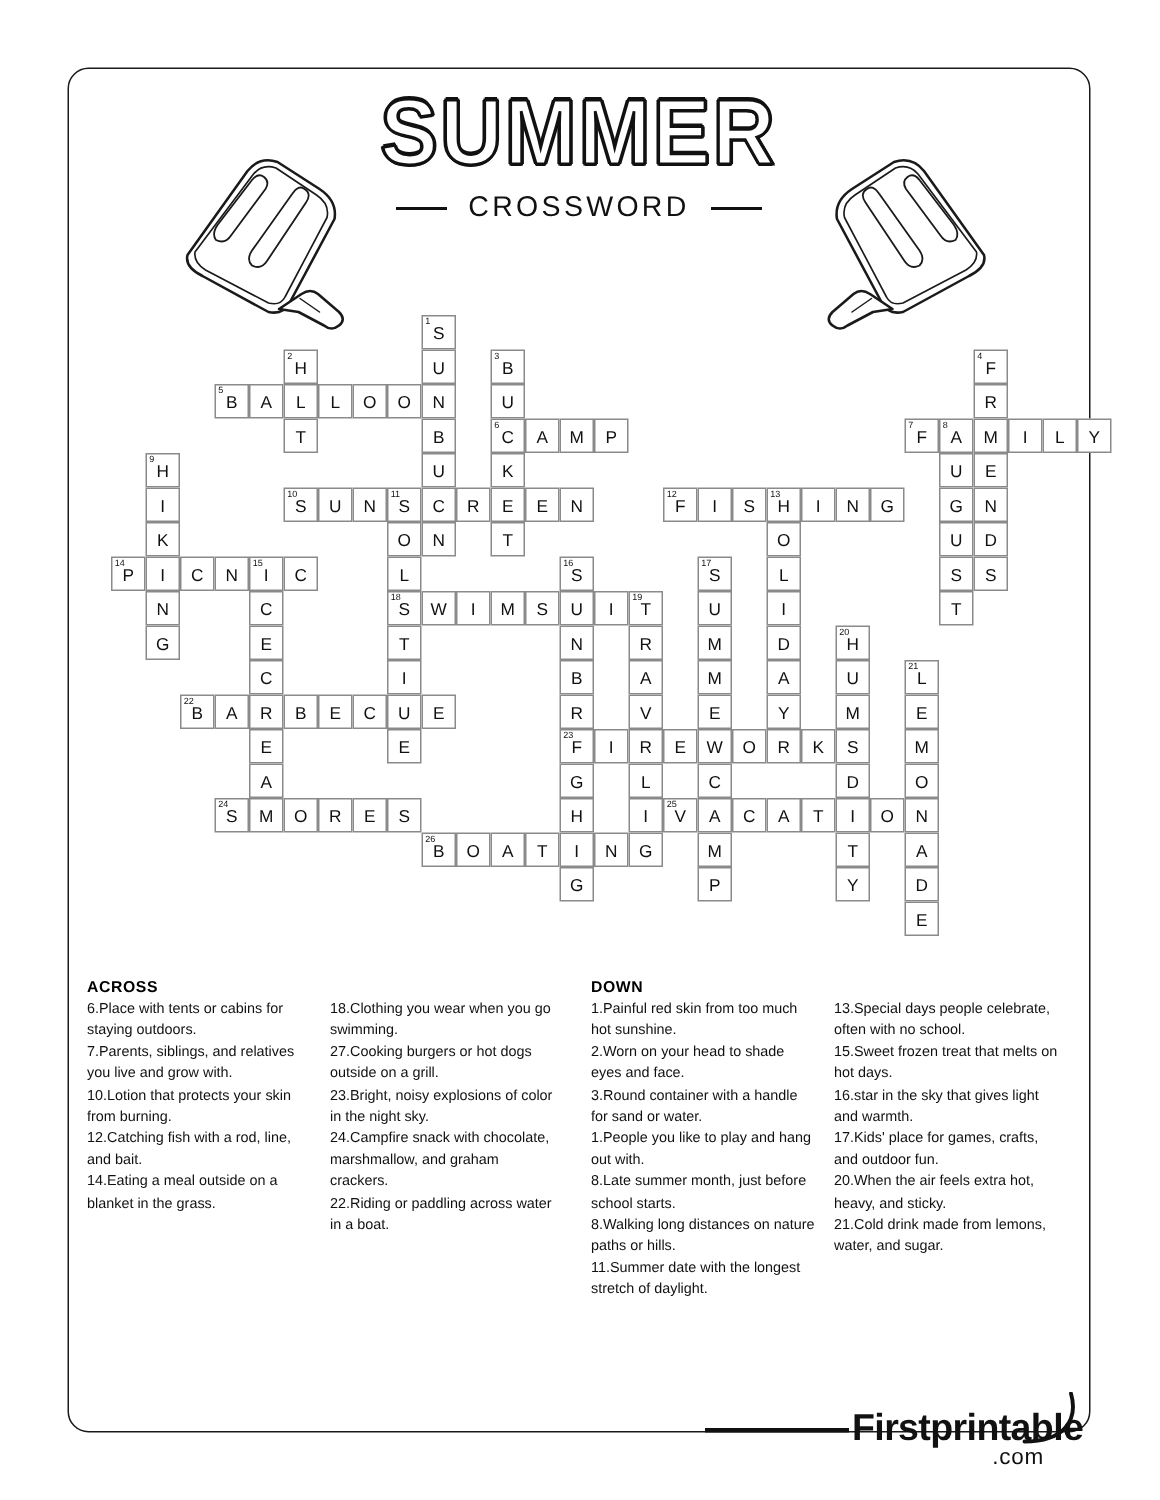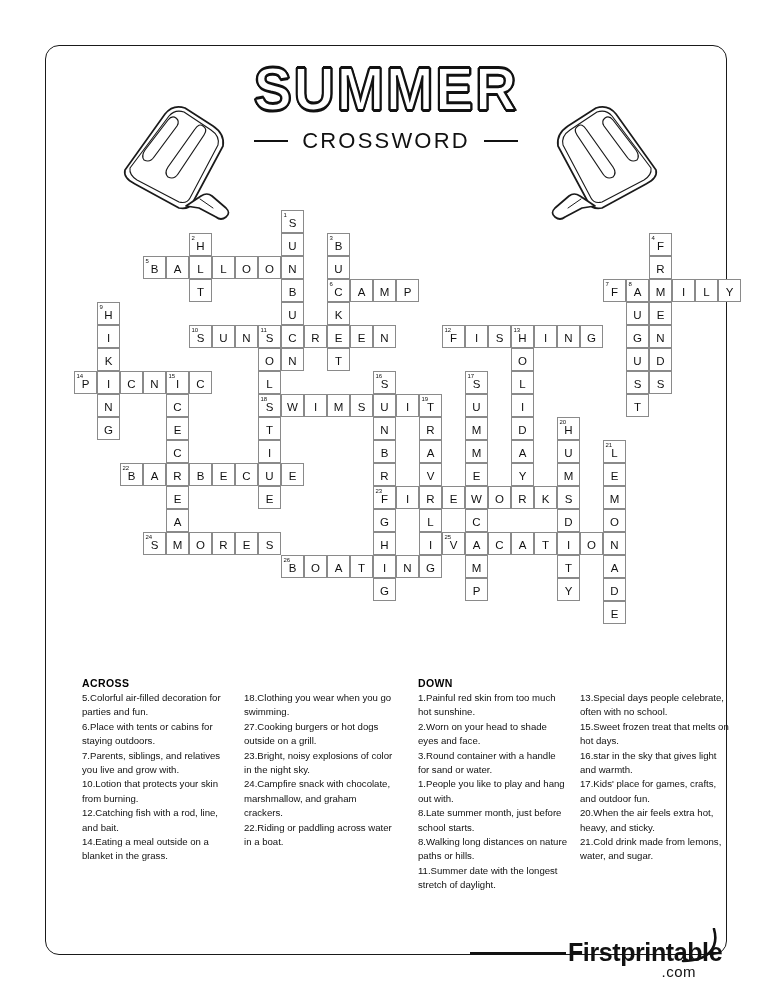"CROSSWORD" .title-sub { font-size: 22px -> 19px }
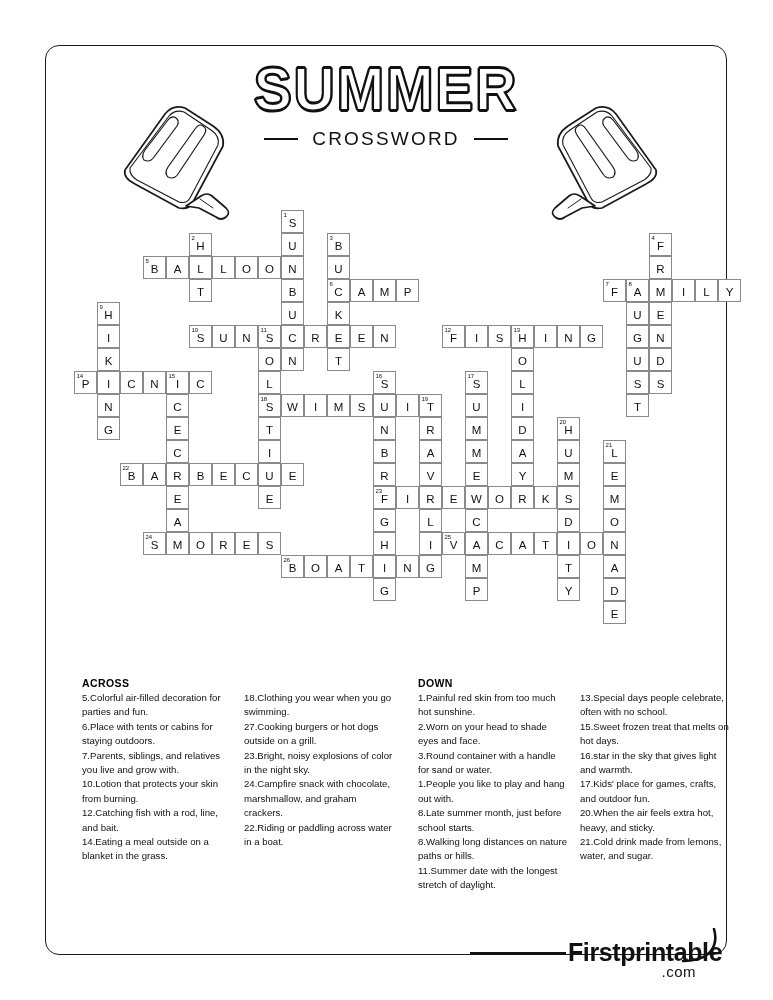"ACROSS" .clues { margin-left: 24px -> none; top: 677px -> 652px }
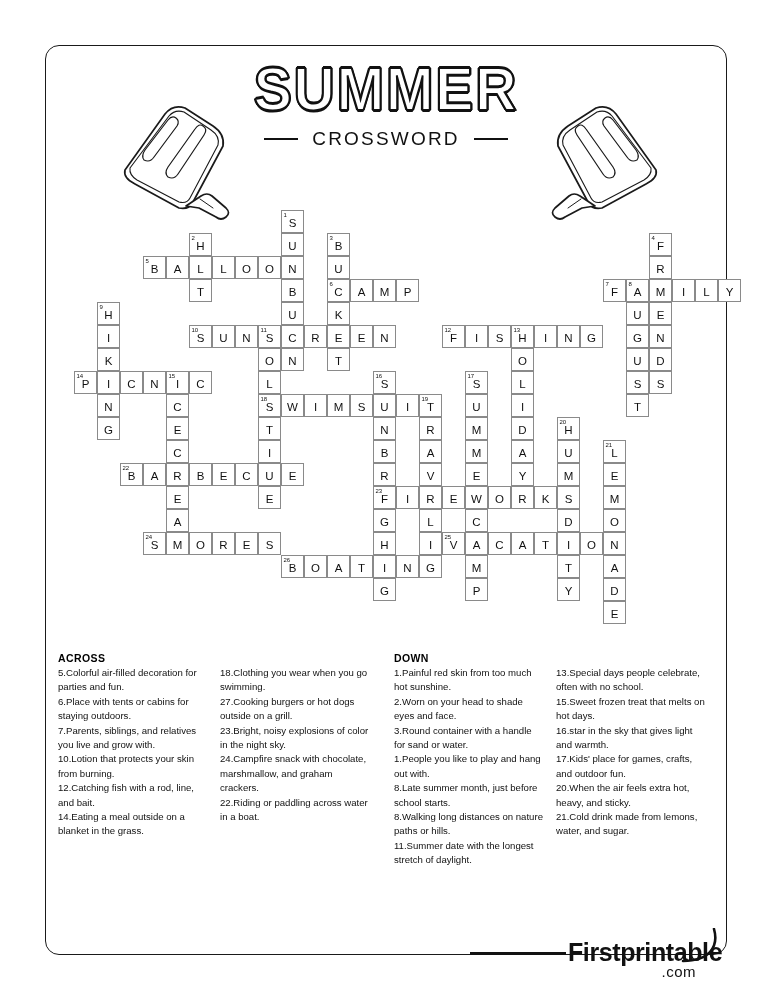"5.Colorful air-filled decoration for" p.clue-item { html: <p>5.Colorful air-filled decoration for parties and fun.</p> -> none }
